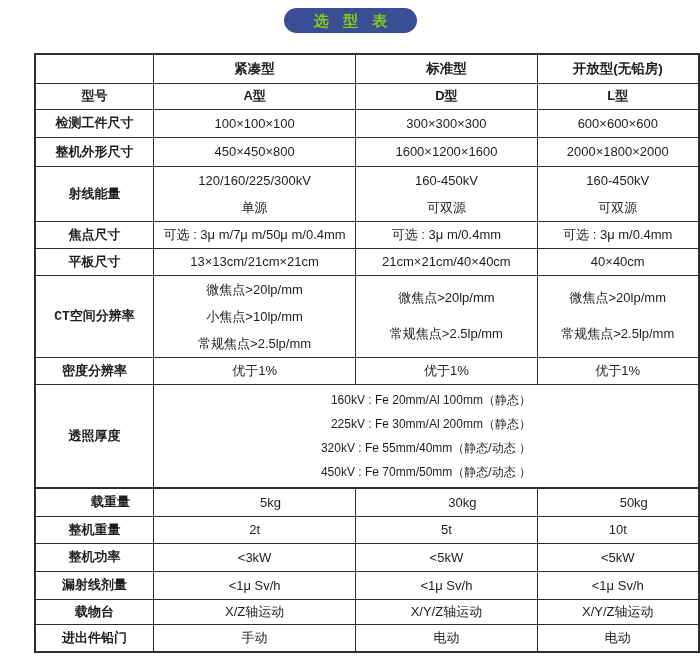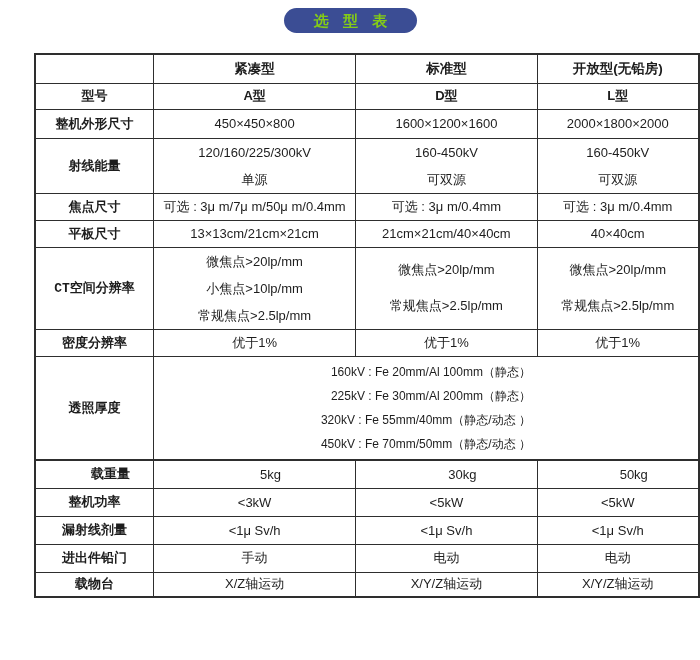"检测工件尺寸" tr { html: none -> <tr> <td>检测工件尺寸</td> <td>100×100×100</td> <td>300×300×300</td> <td>600×600×600</td> </tr> }
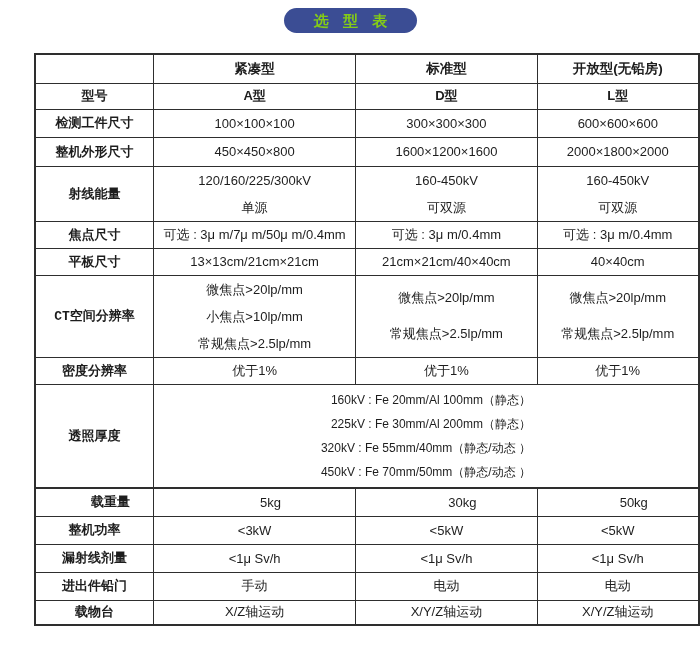"整机重量" tr { html: none -> <tr> <td>整机重量</td> <td>2t</td> <td>5t</td> <td>10t</td> </tr> }
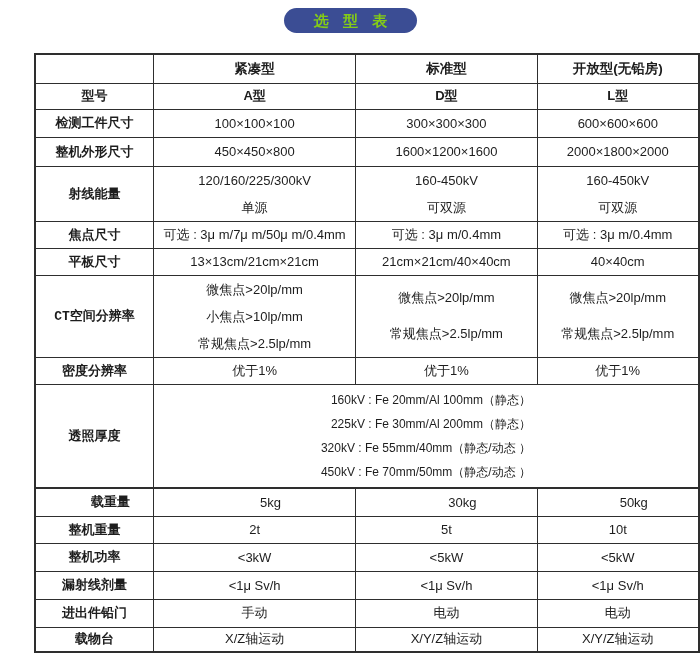"进出件铅门" tr { order: before "载物台" -> after "载物台" }
